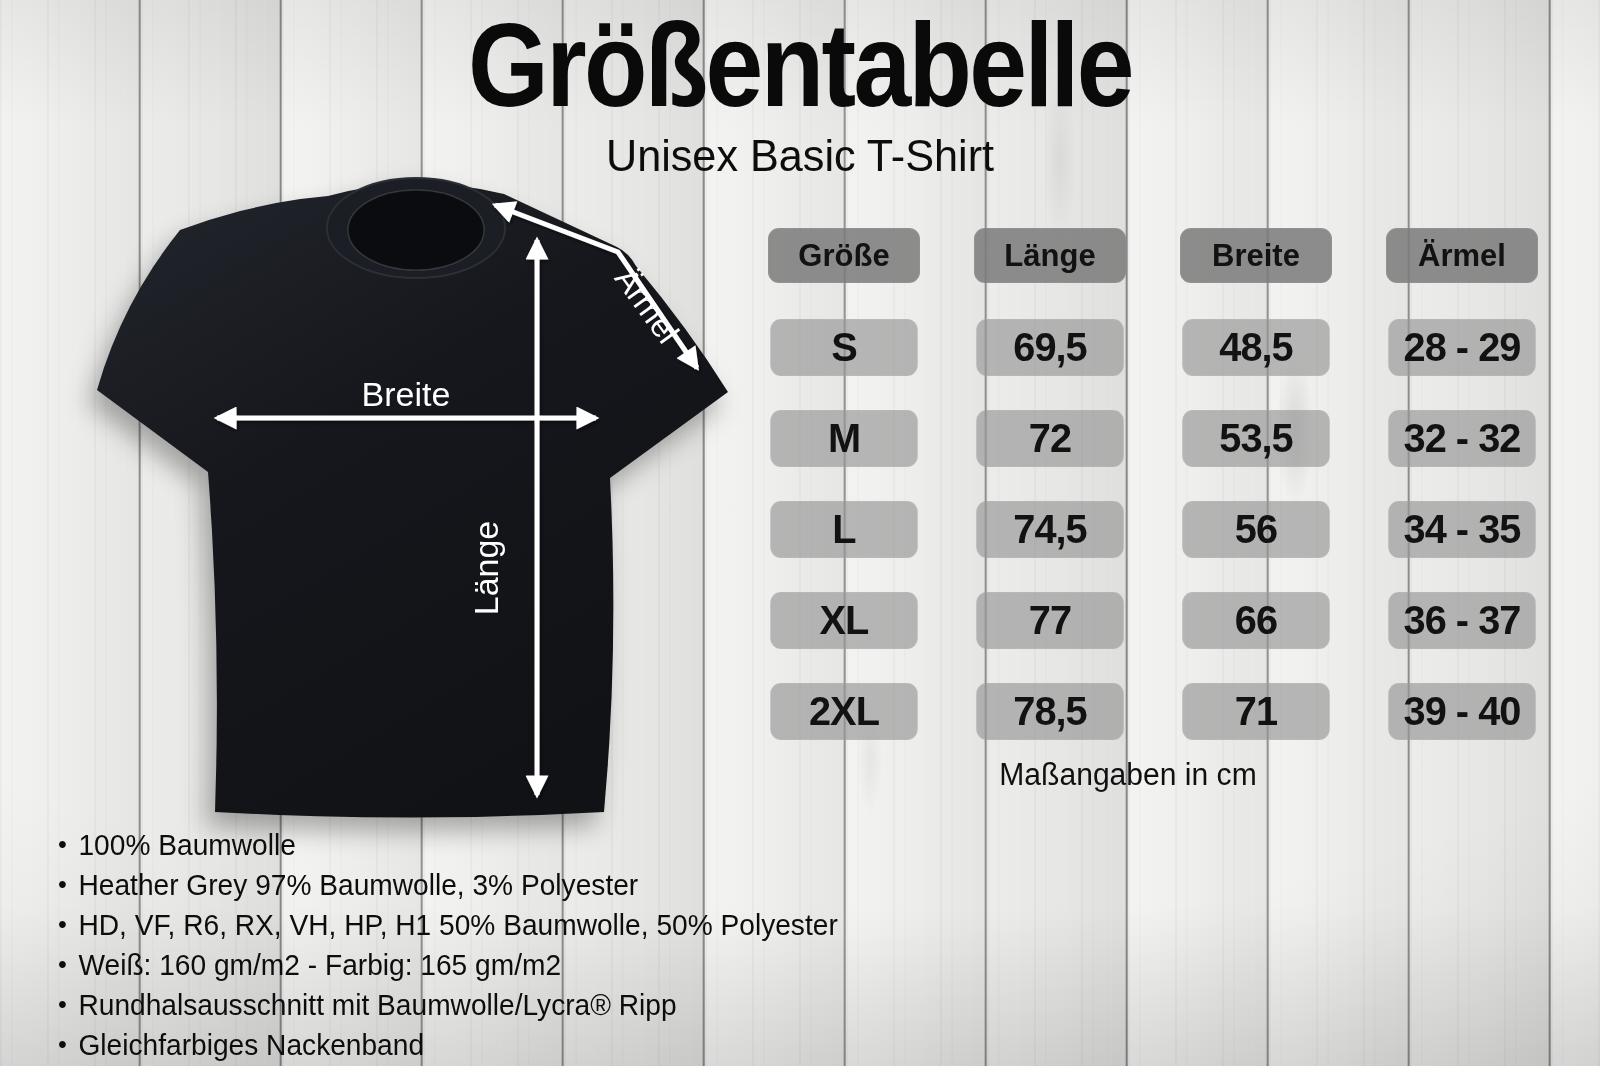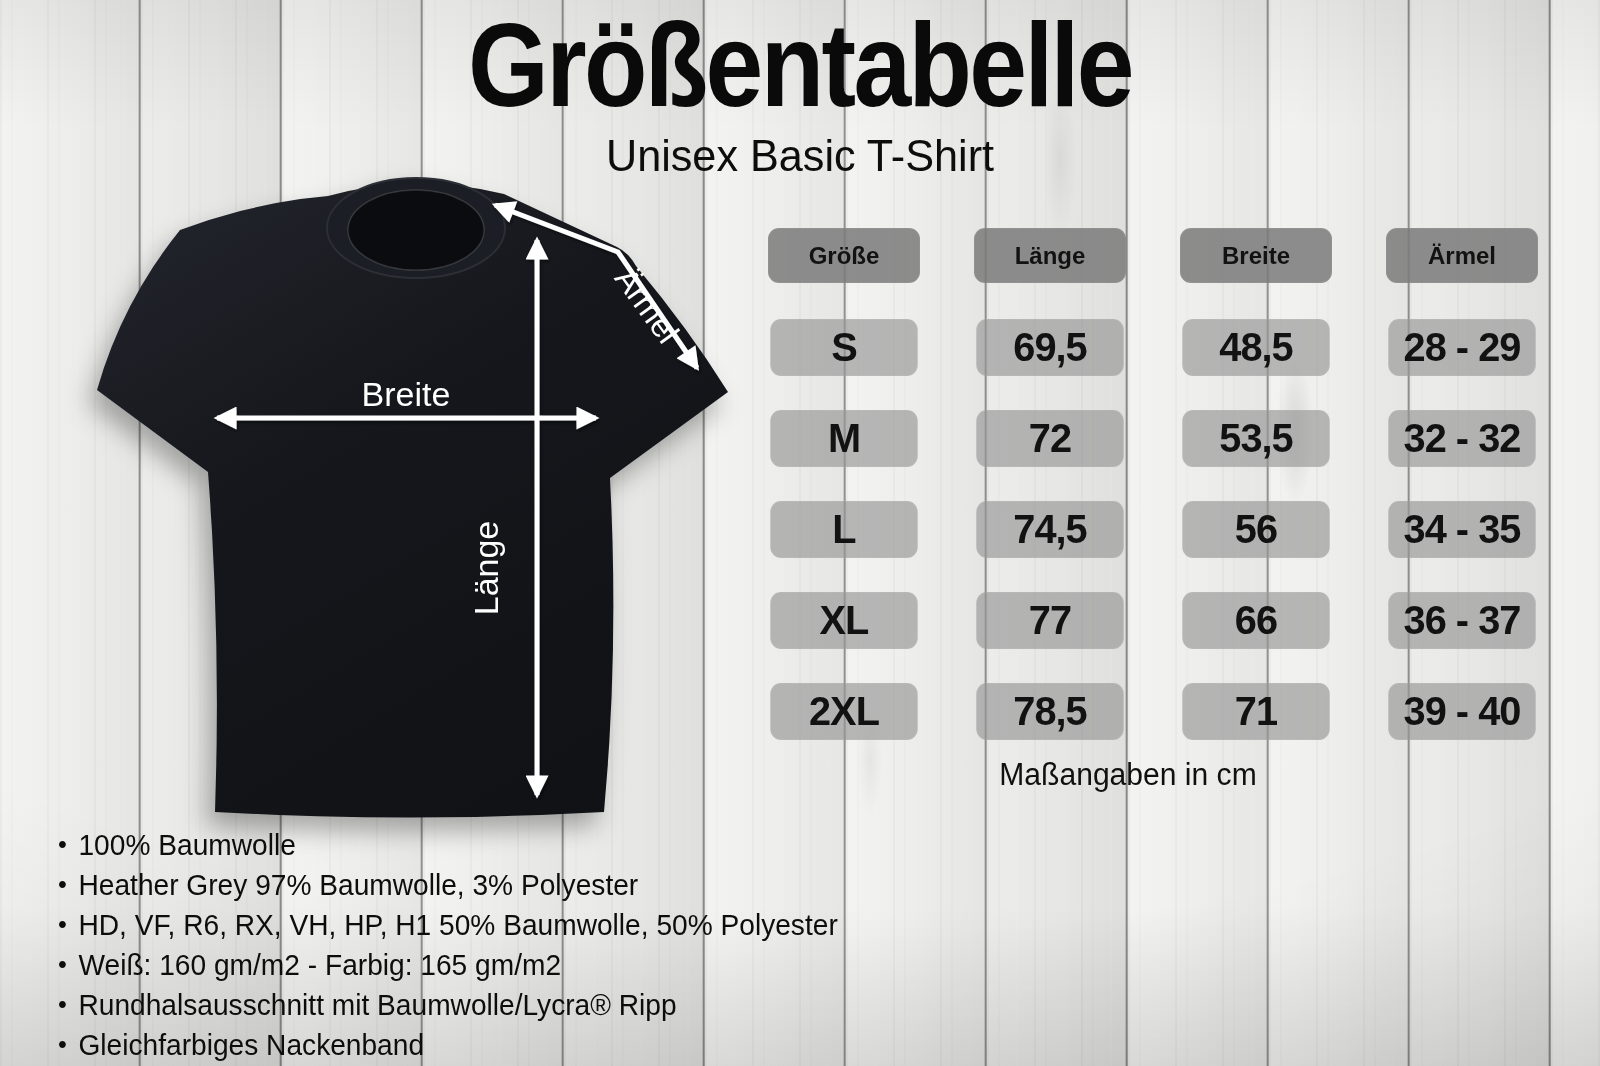"Größe" .cell.head { font-size: 24px -> 31px }
